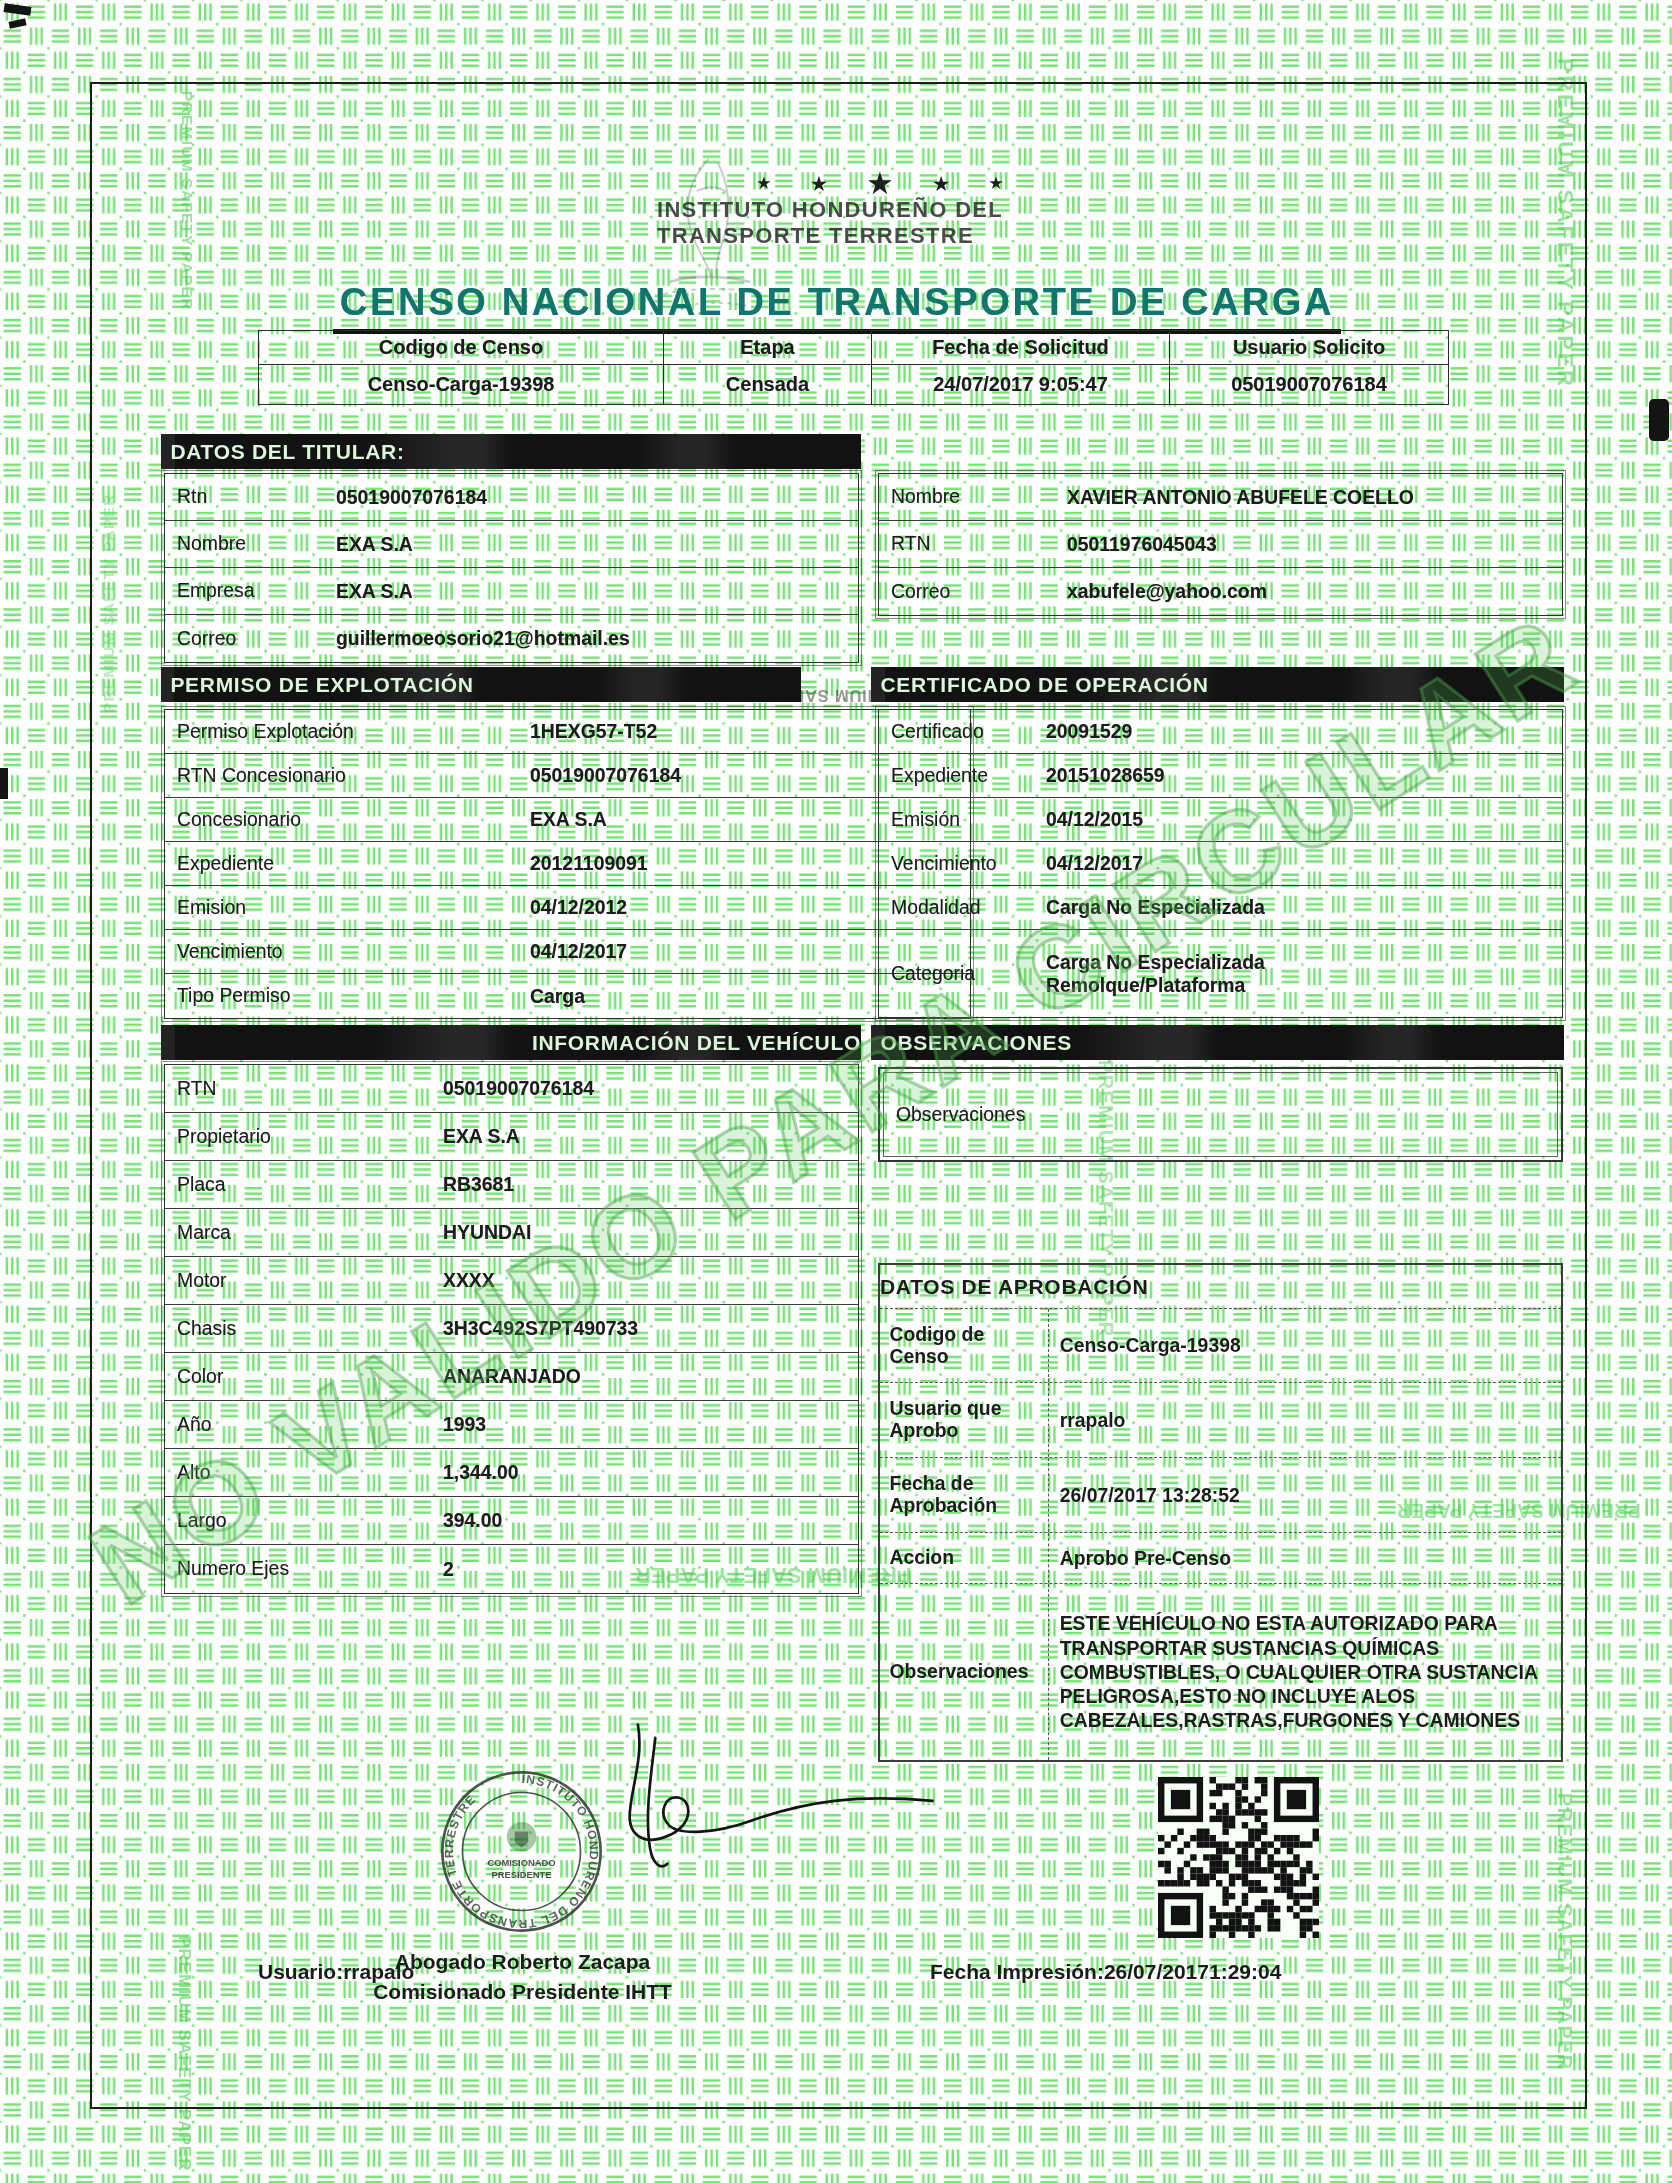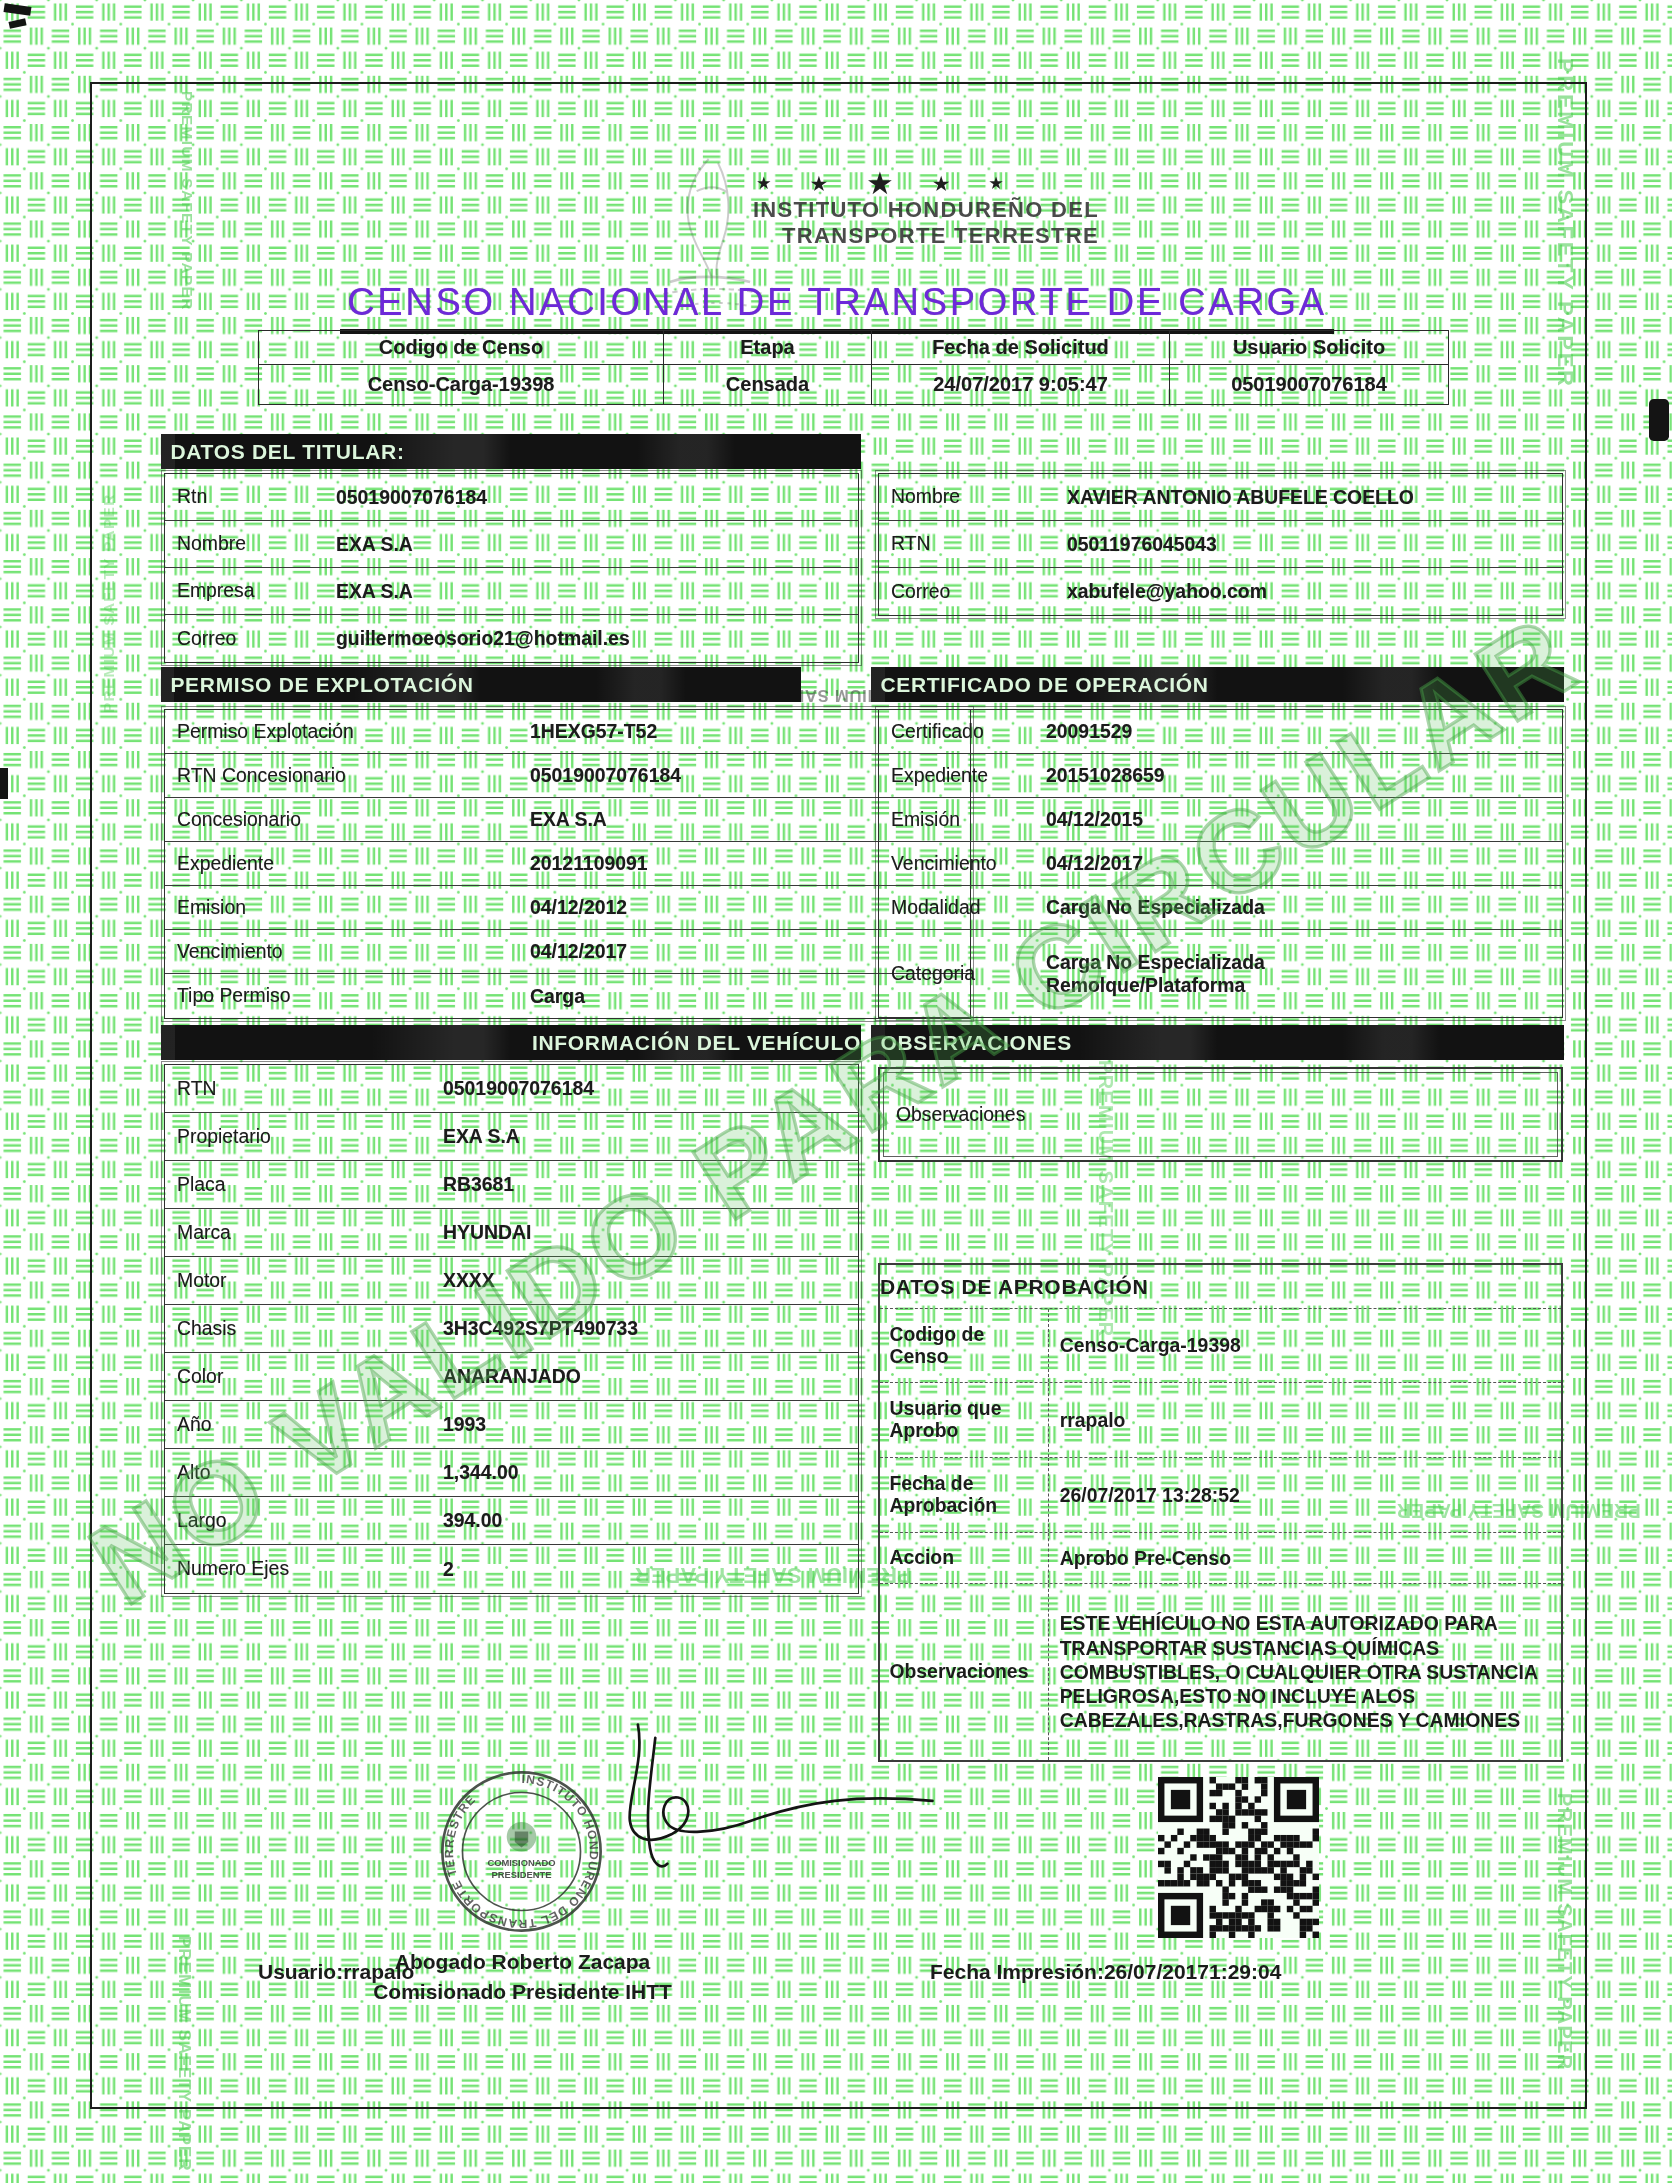"INSTITUTO HONDUREÑO DEL" .institute { text-align: right -> left }
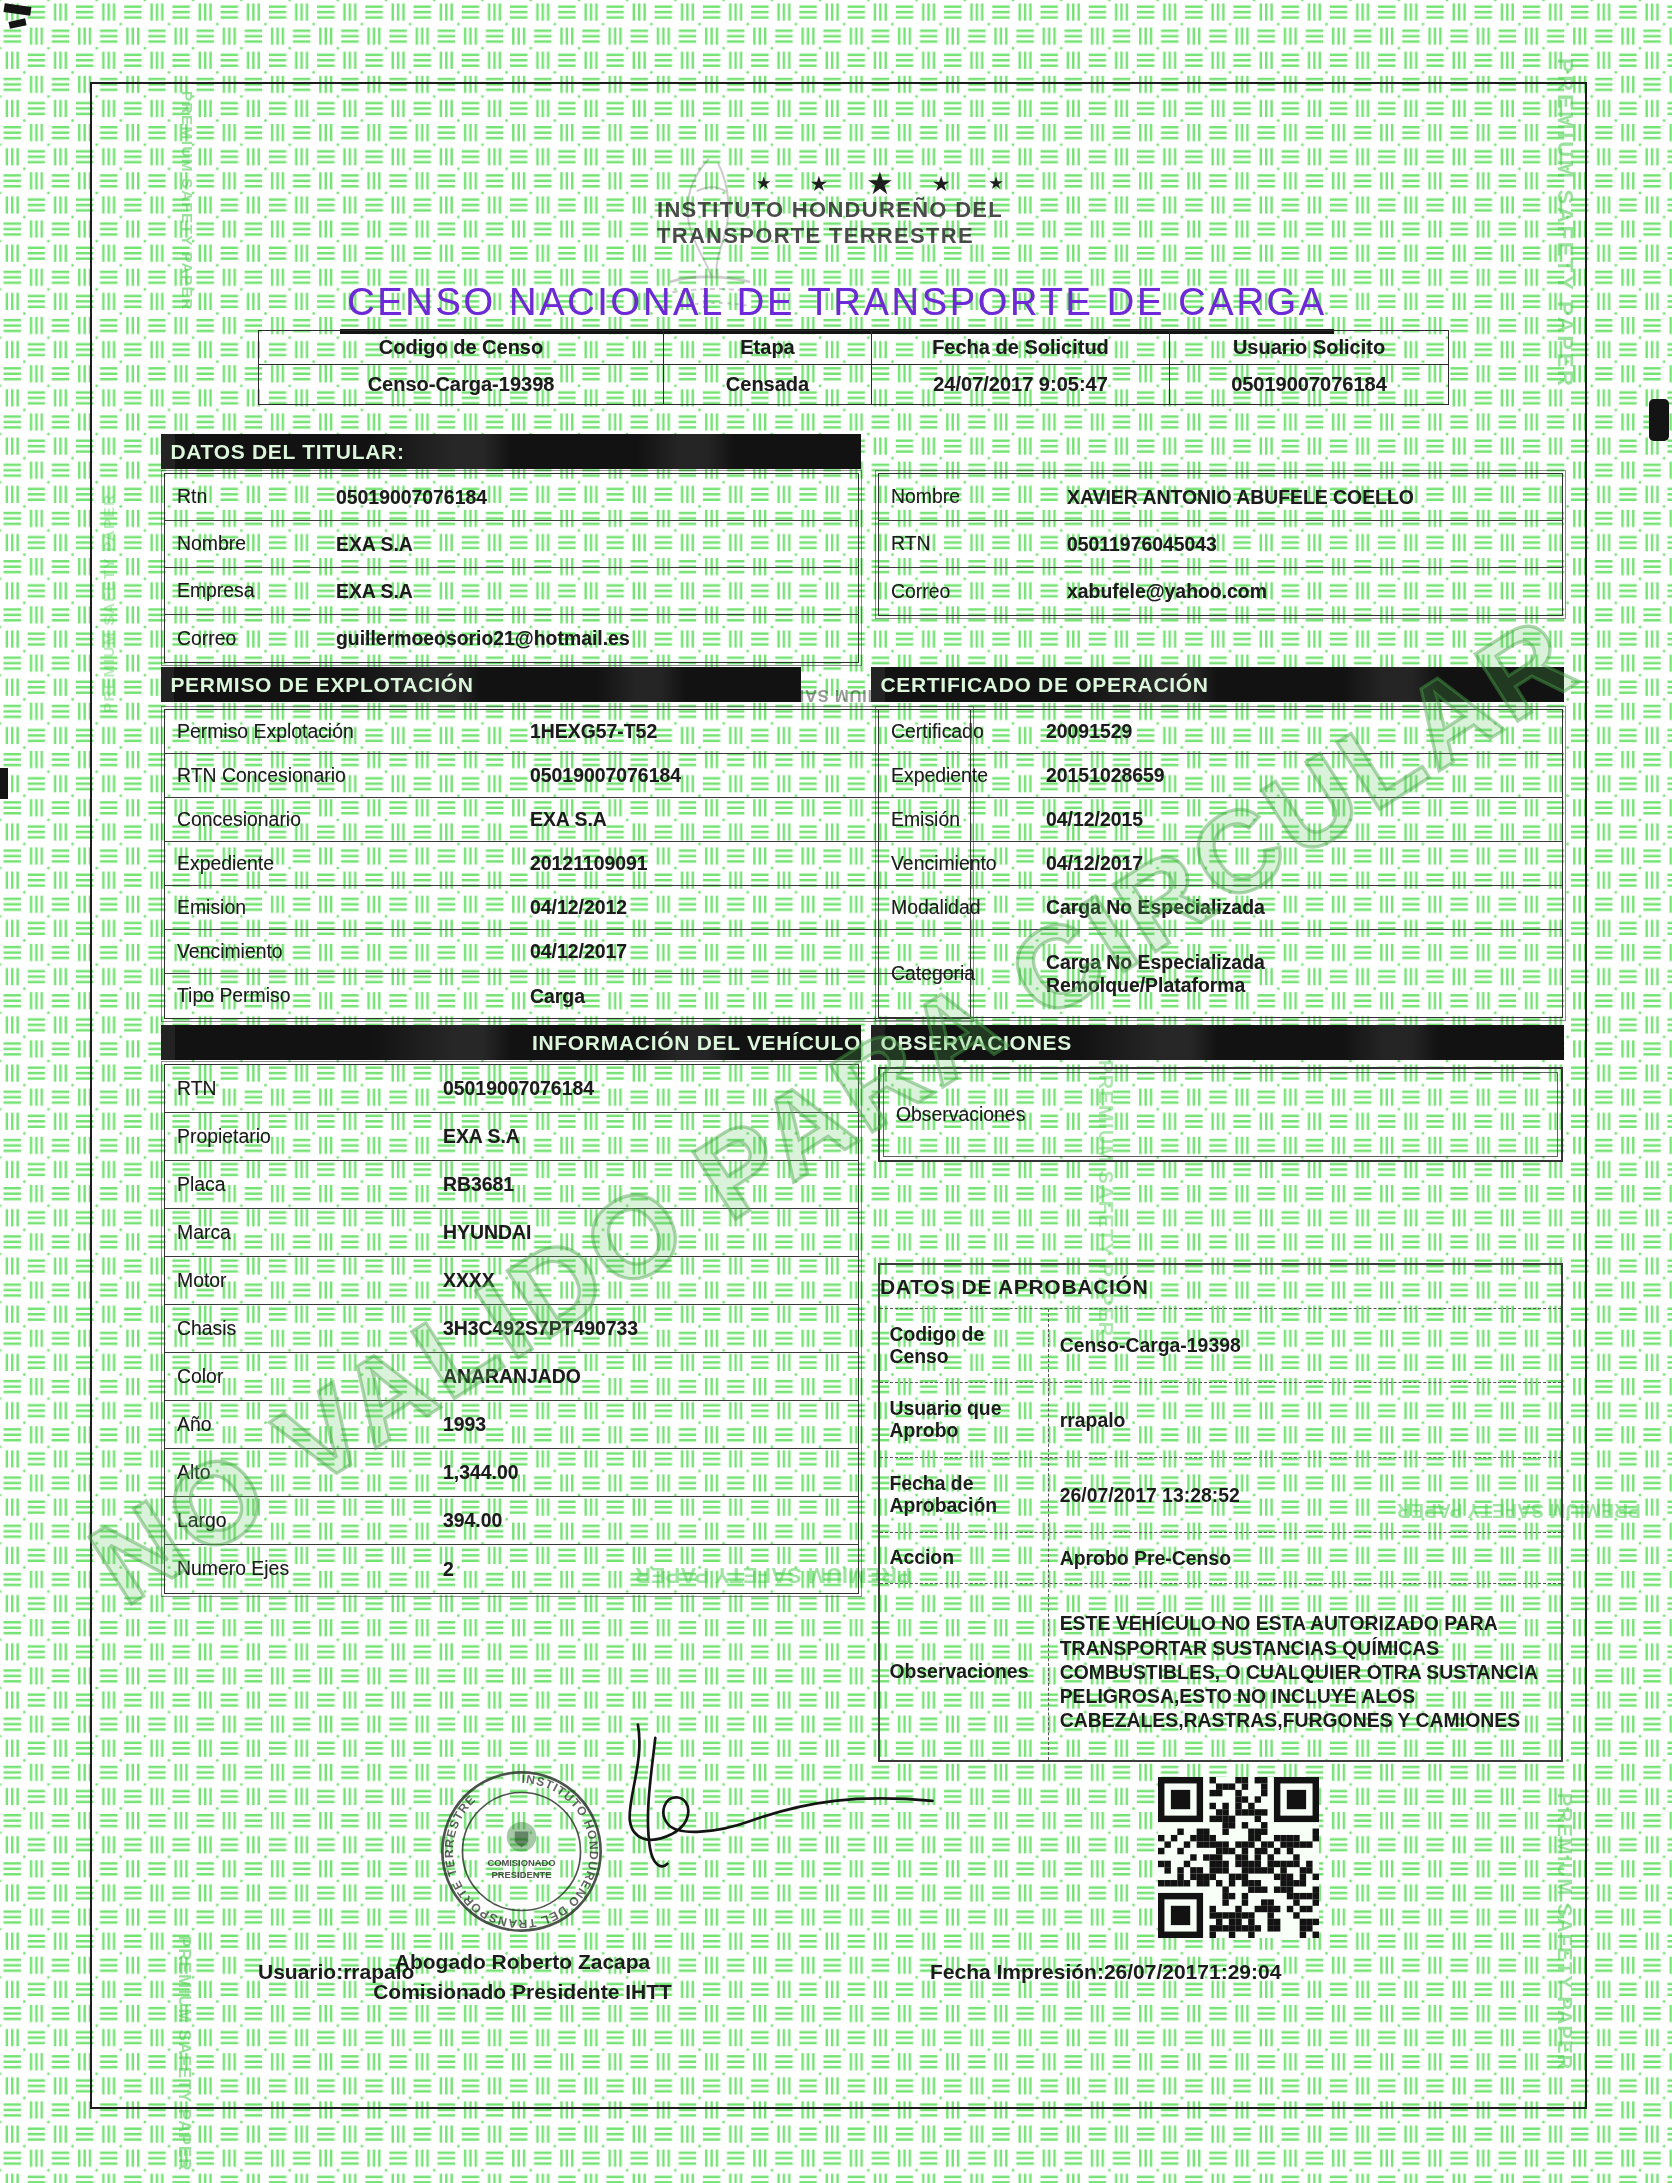"CENSO NACIONAL DE TRANSPORTE DE" .title-inner { color: #6d28d9 -> #0f766e; font-weight: 400 -> 700 }
